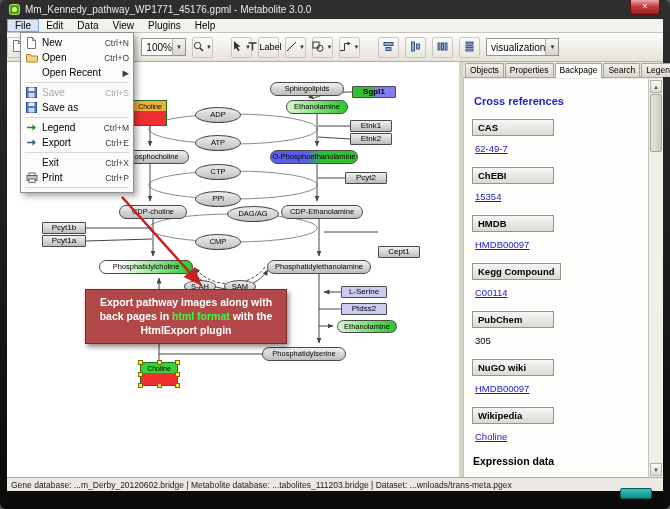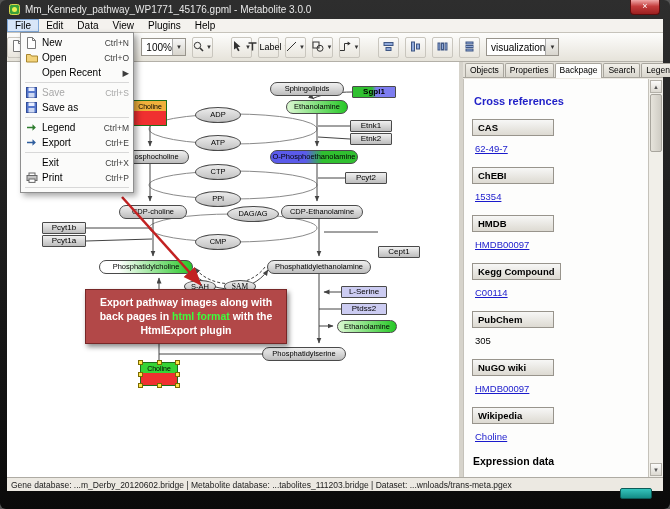"SAM" div.node { font-family: Liberation Serif, serif -> none }
